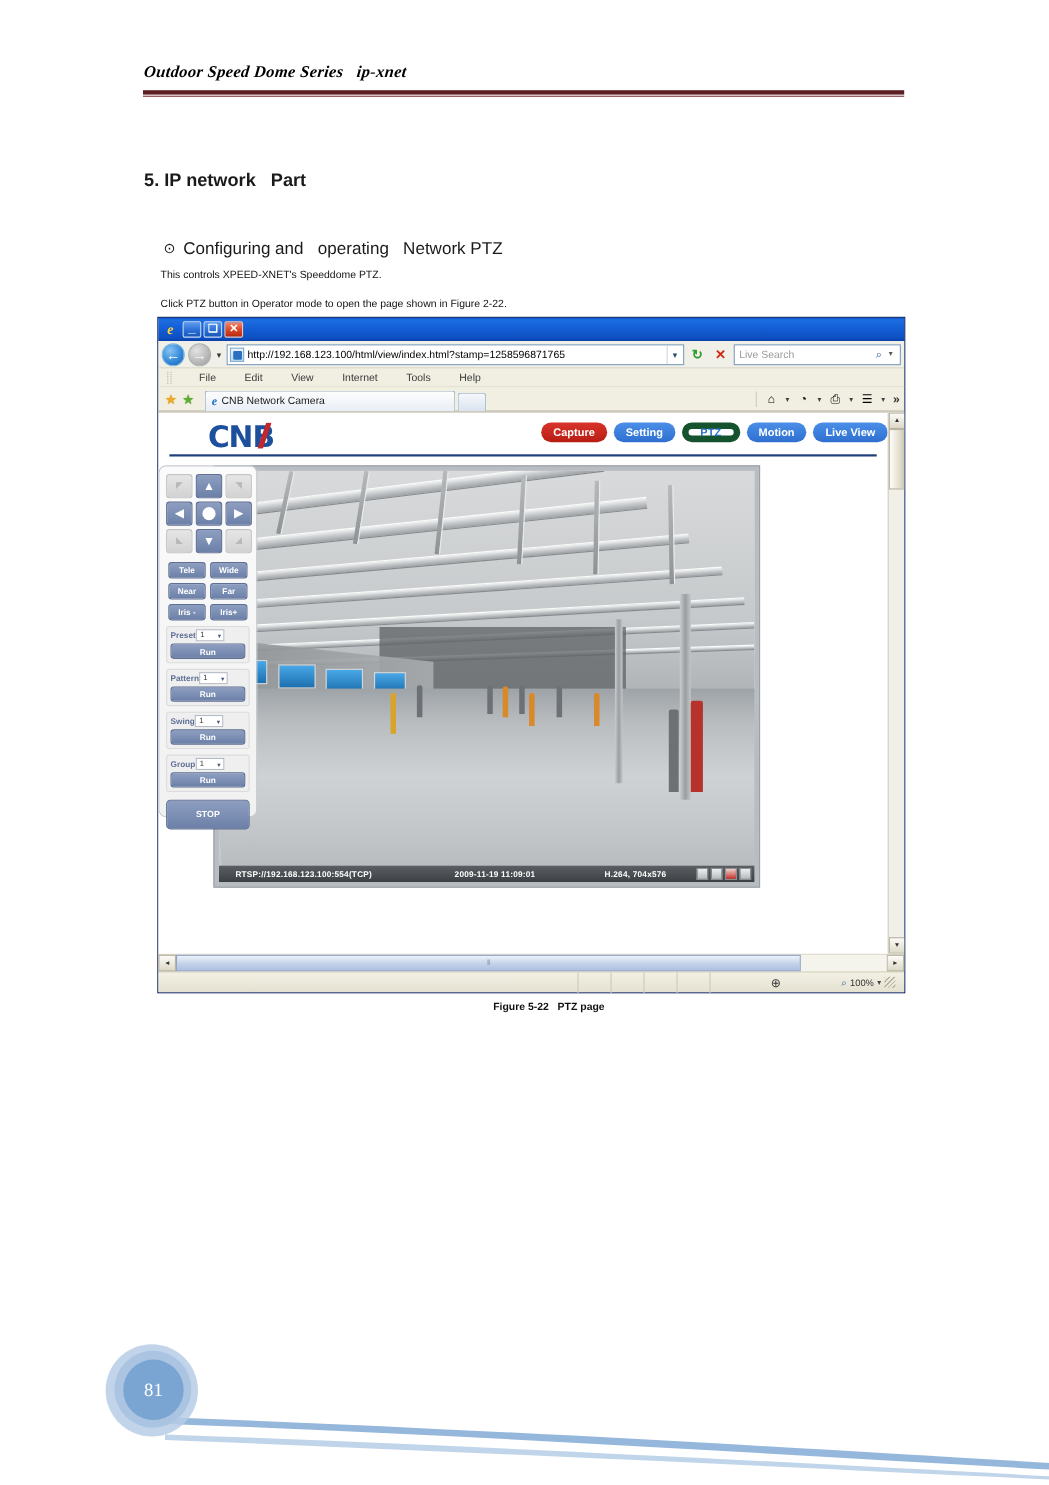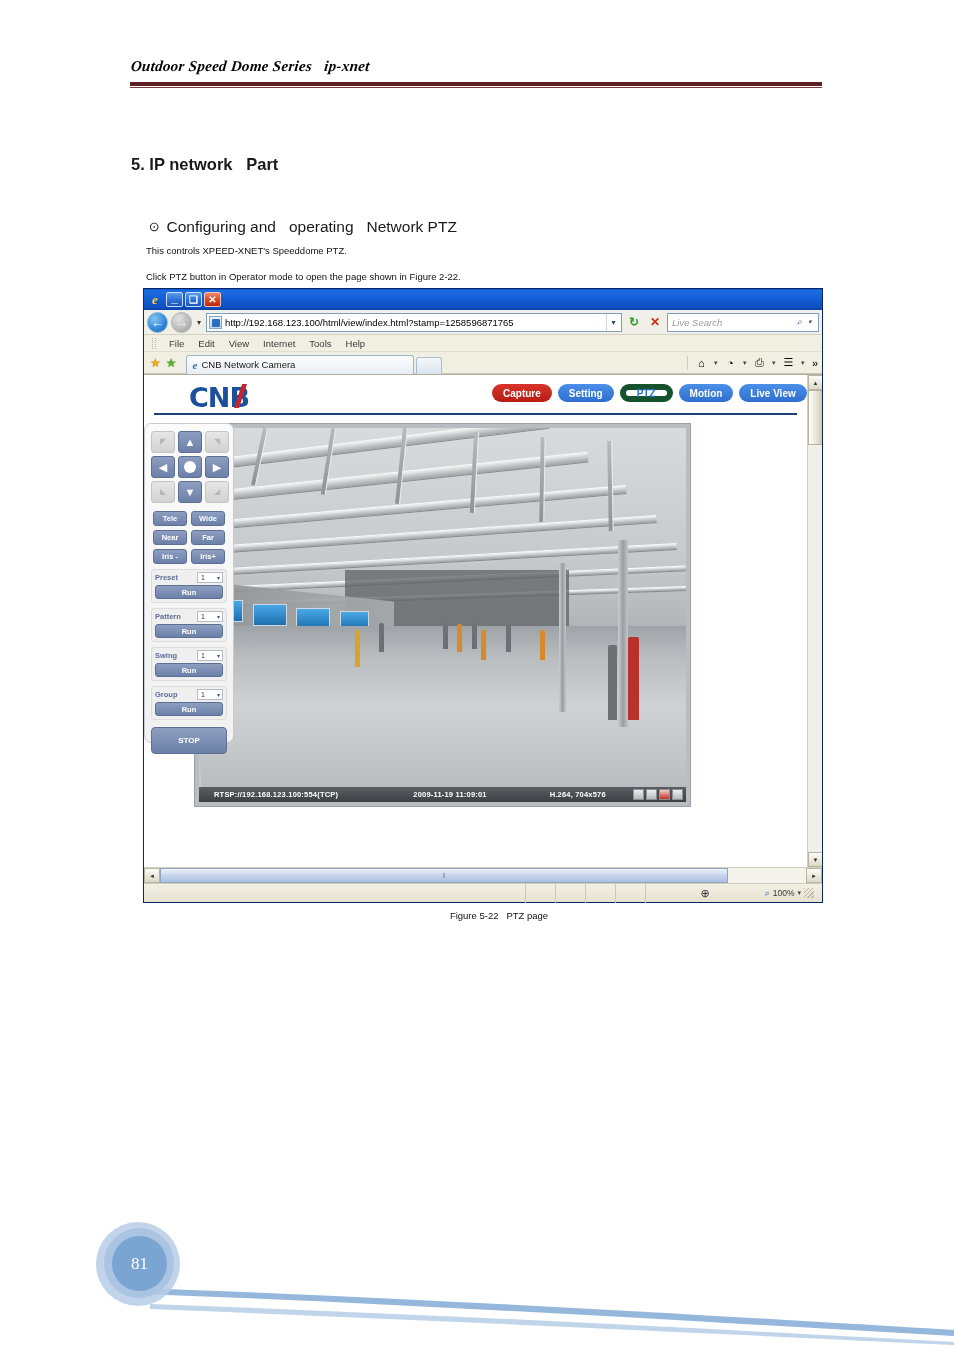"Live Search" .searchbox { font-style: italic -> none }
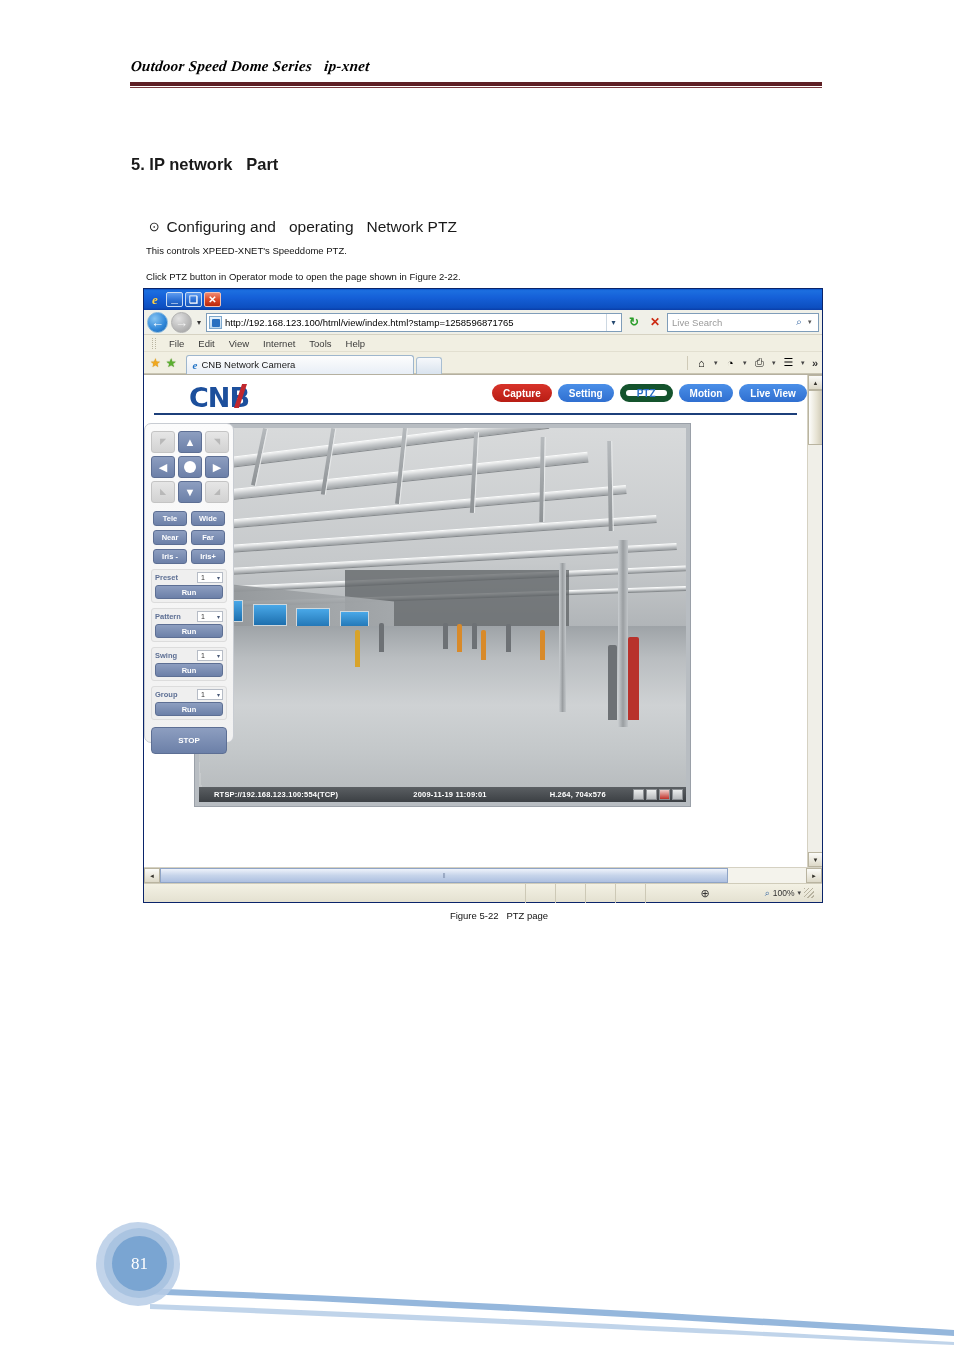"File" .menubar { gap: 0 -> 12px }
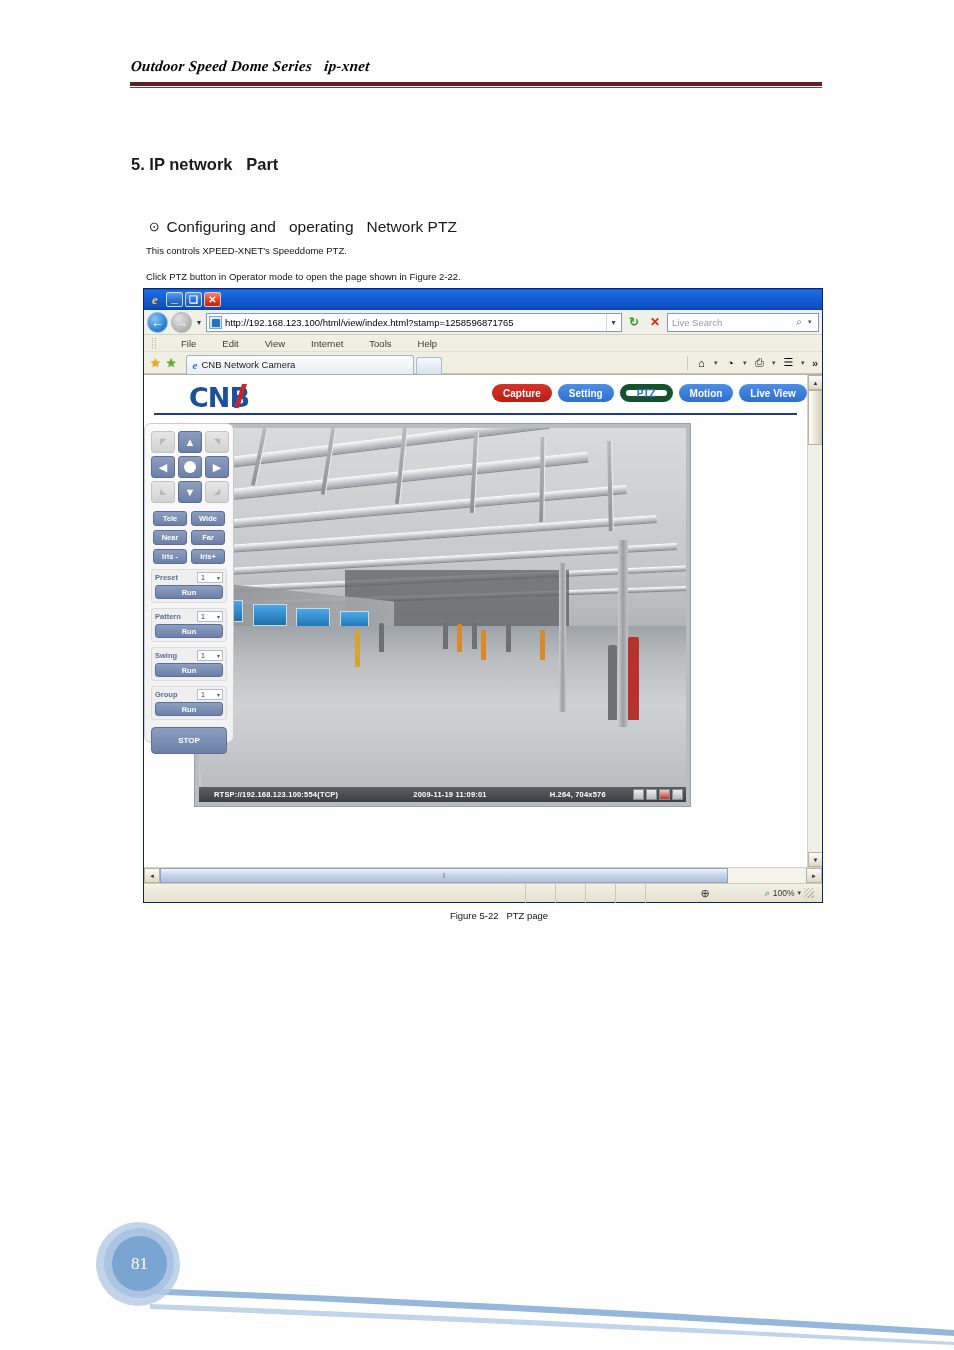"Preset" .grp-top { justify-content: space-between -> flex-start }
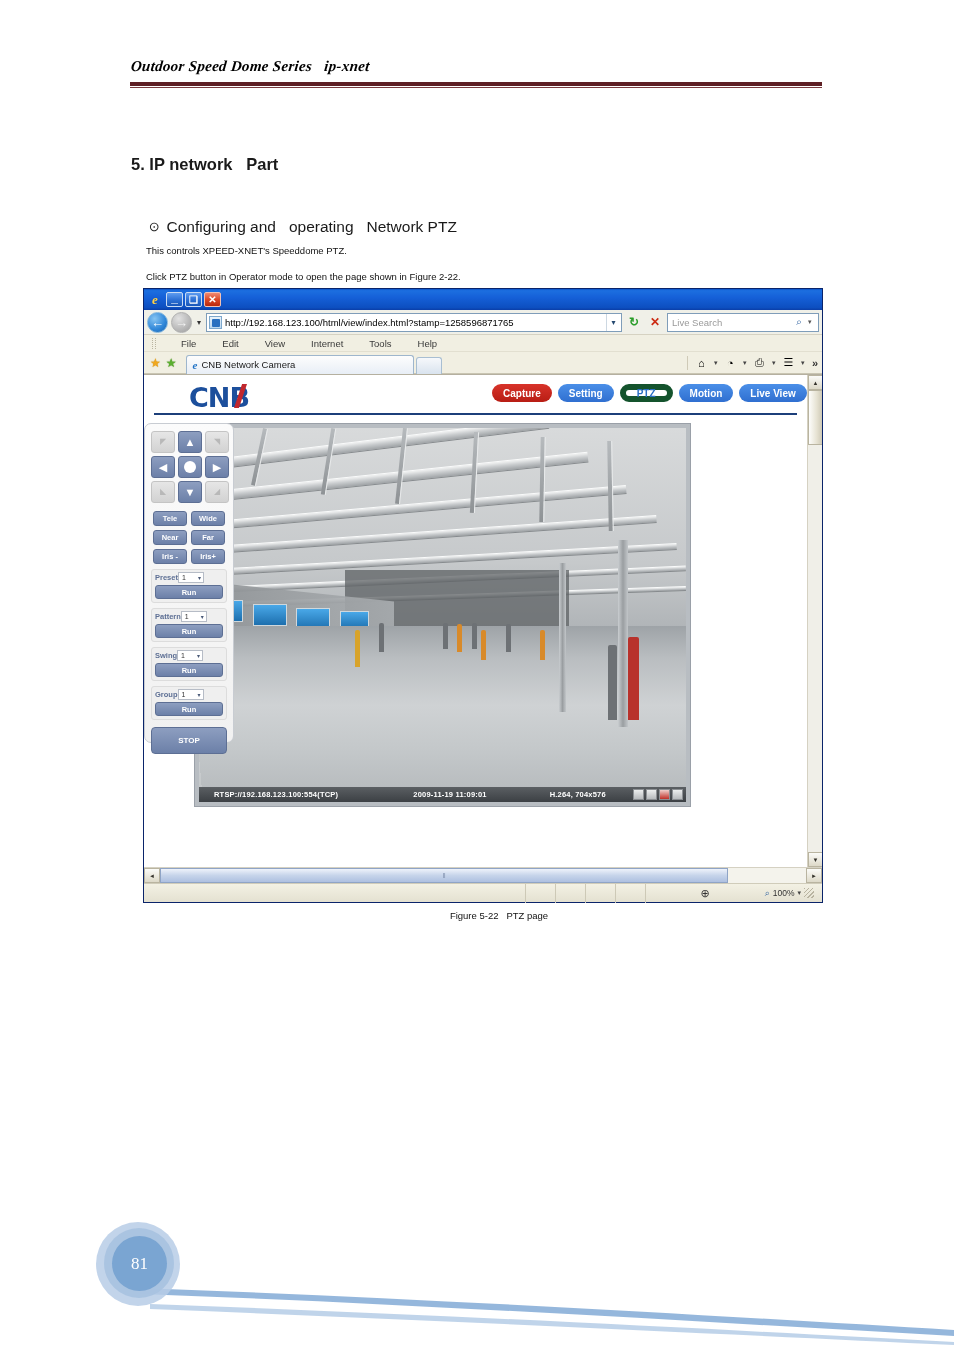"Figure 5-22 PTZ page" .fig-cap { font-weight: normal -> bold }
